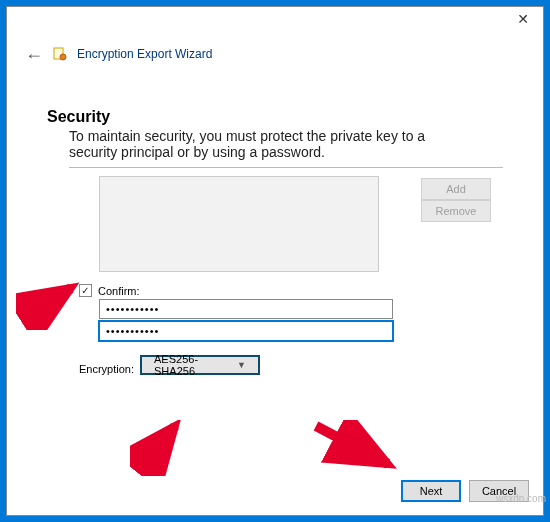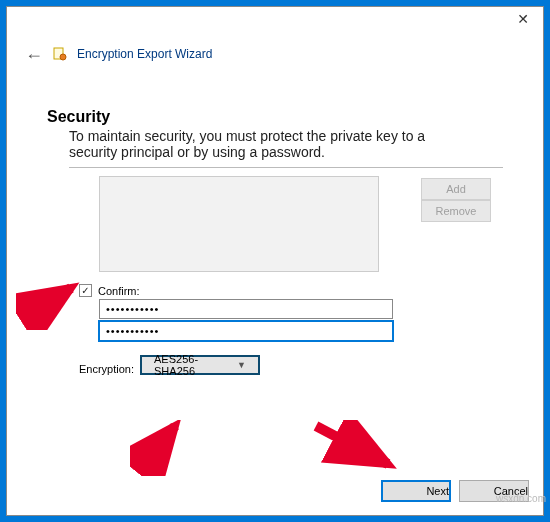"Next" .btn { text-align: right -> center; width: 70px -> 60px }
